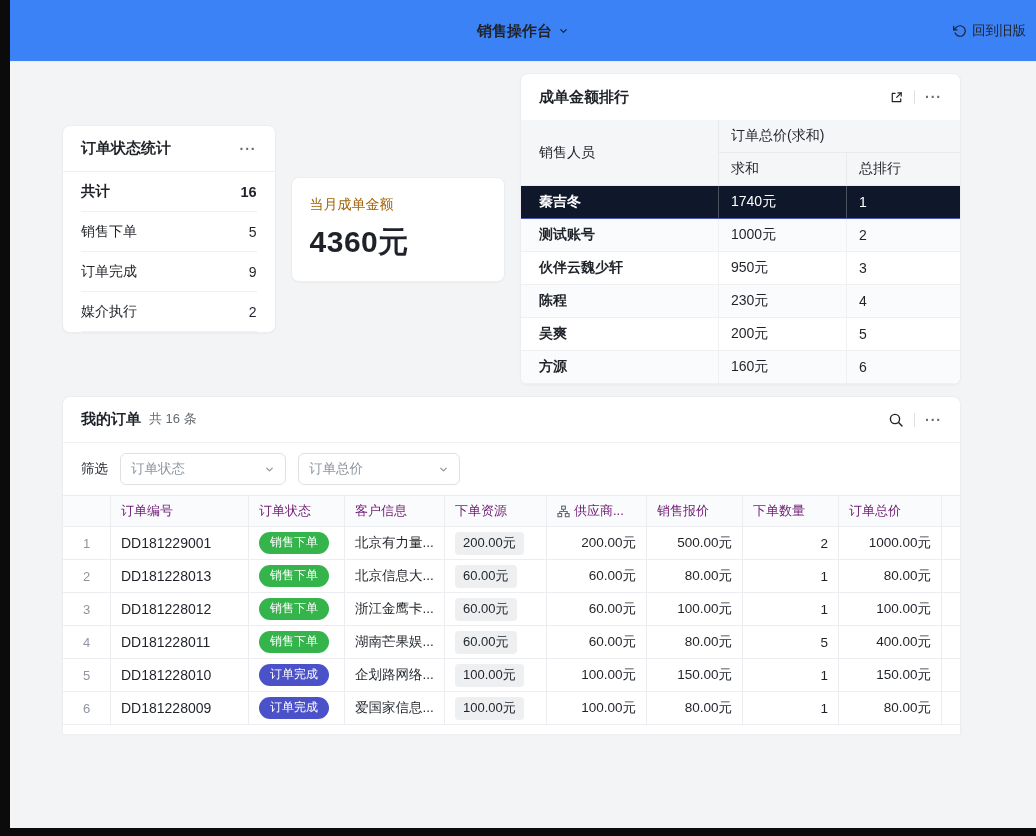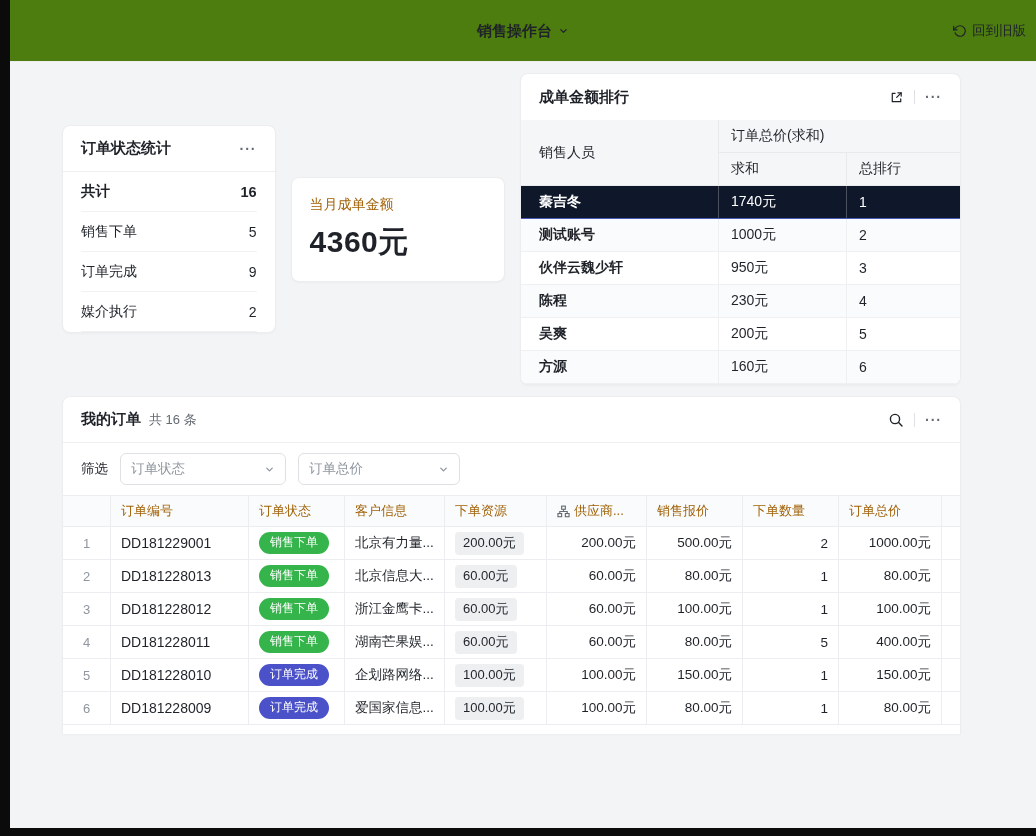"销售操作台" .topbar { background: #4d7c0f -> #3b82f6 }
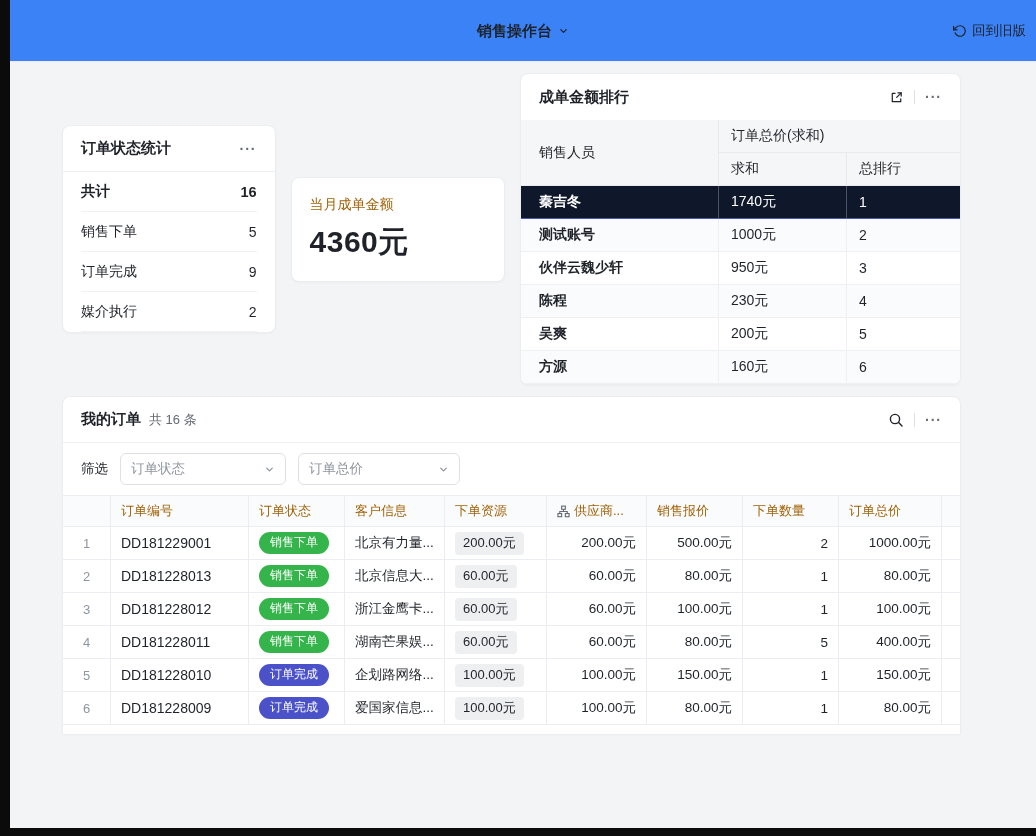"我的订单" .orders-title-wrap { align-items: flex-end -> flex-start }
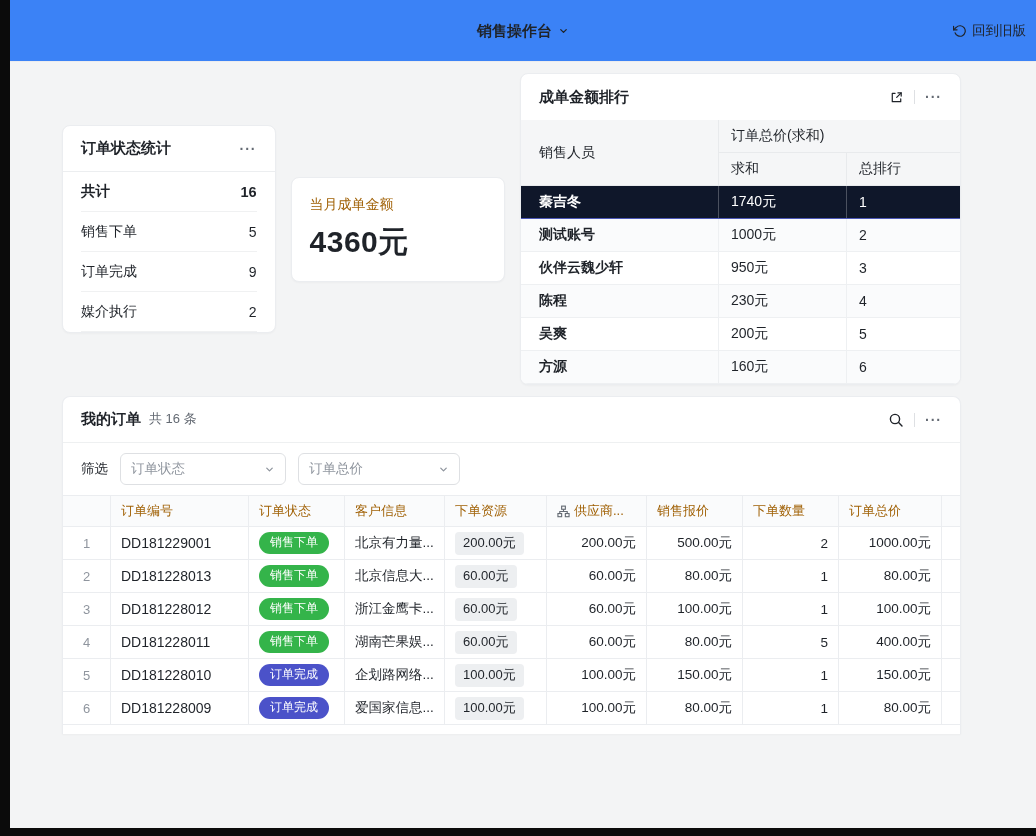"订单编号" .od-th { color: #a16207 -> #701a75 }
